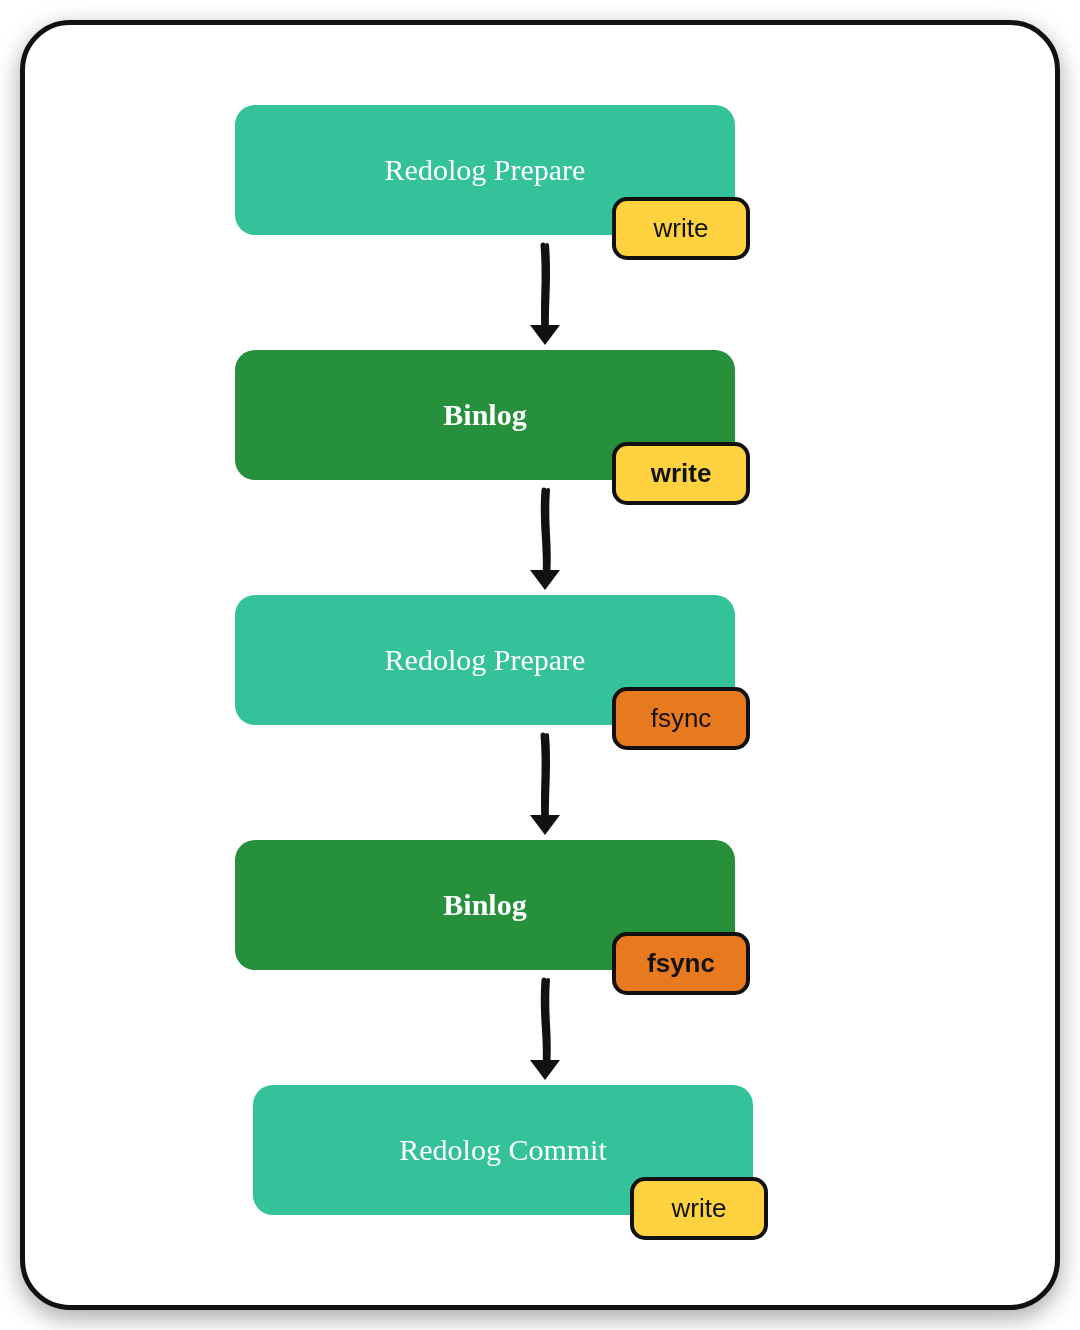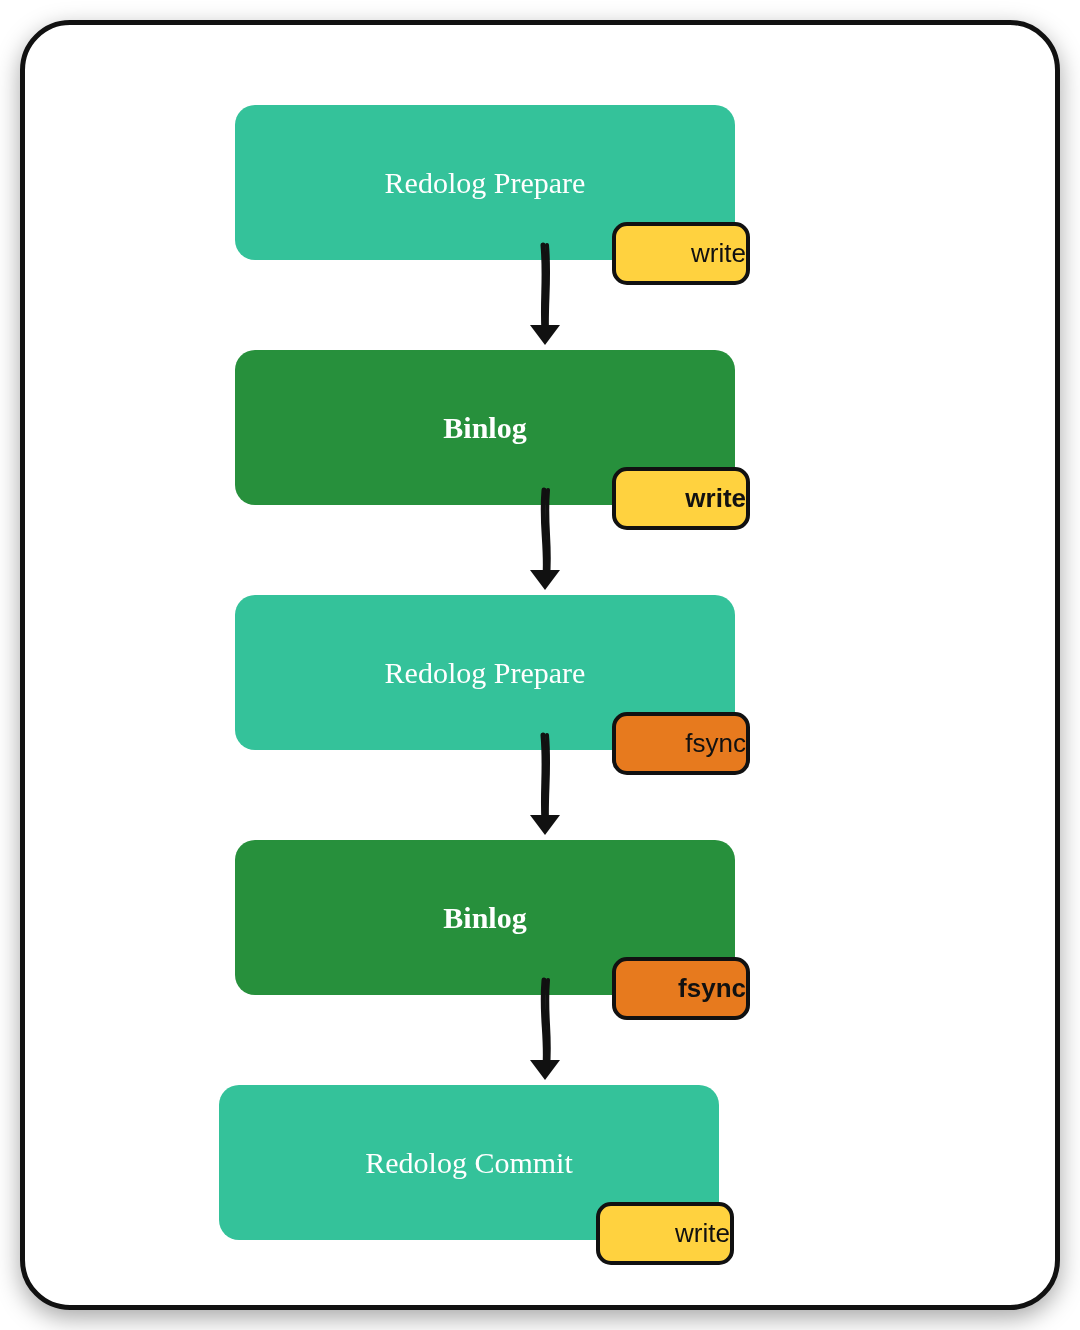"Redolog Prepare" .node { height: 155px -> 130px }
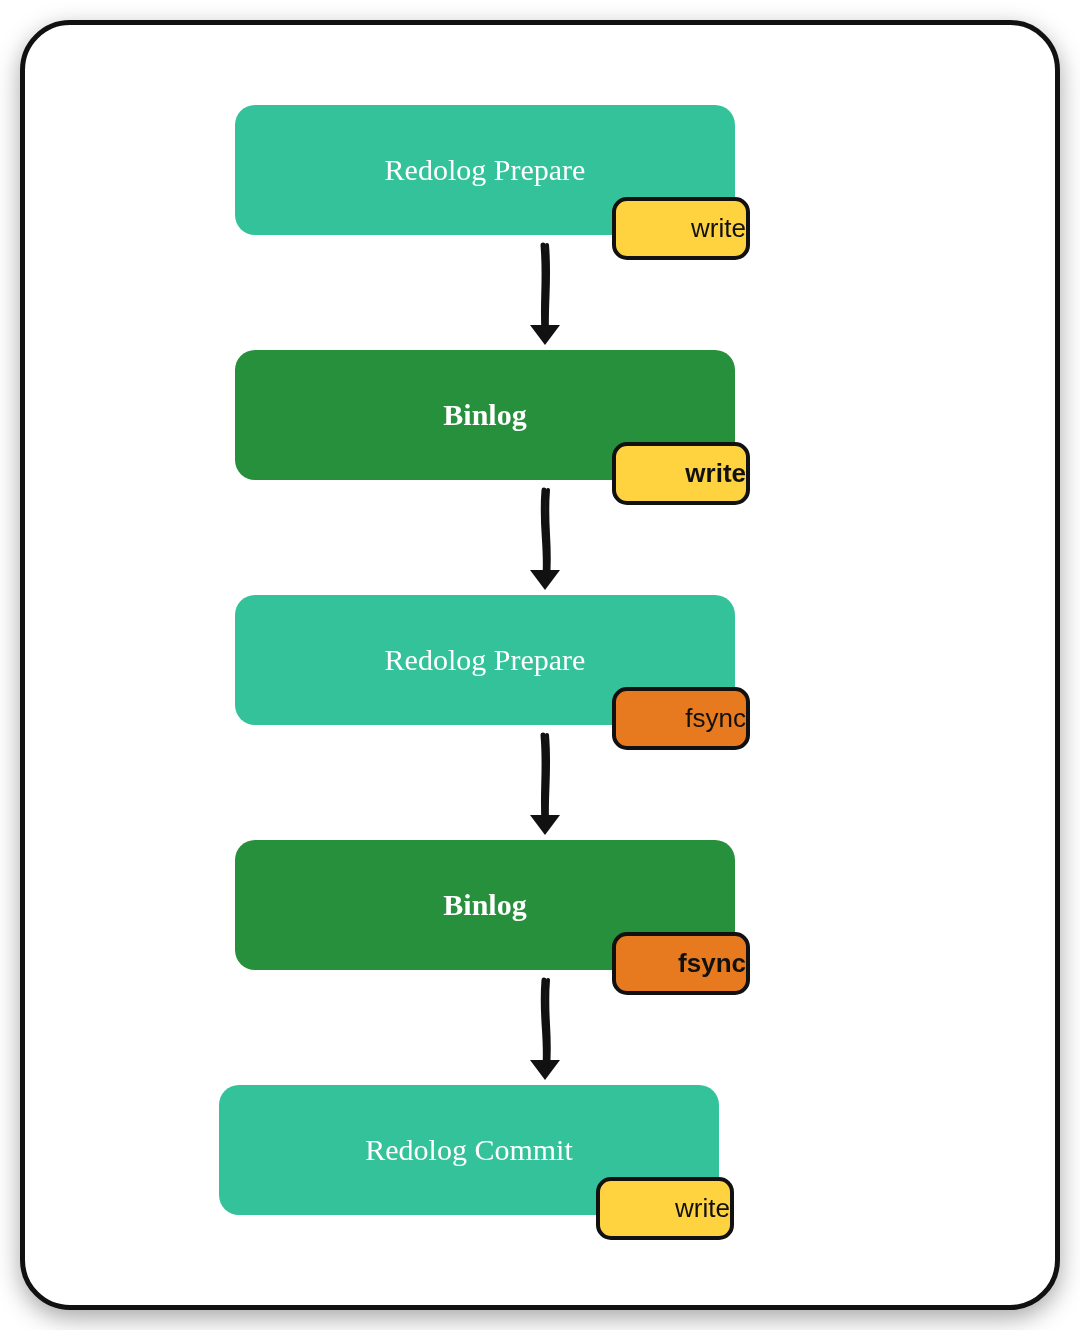"write" .tag { justify-content: flex-end -> center }
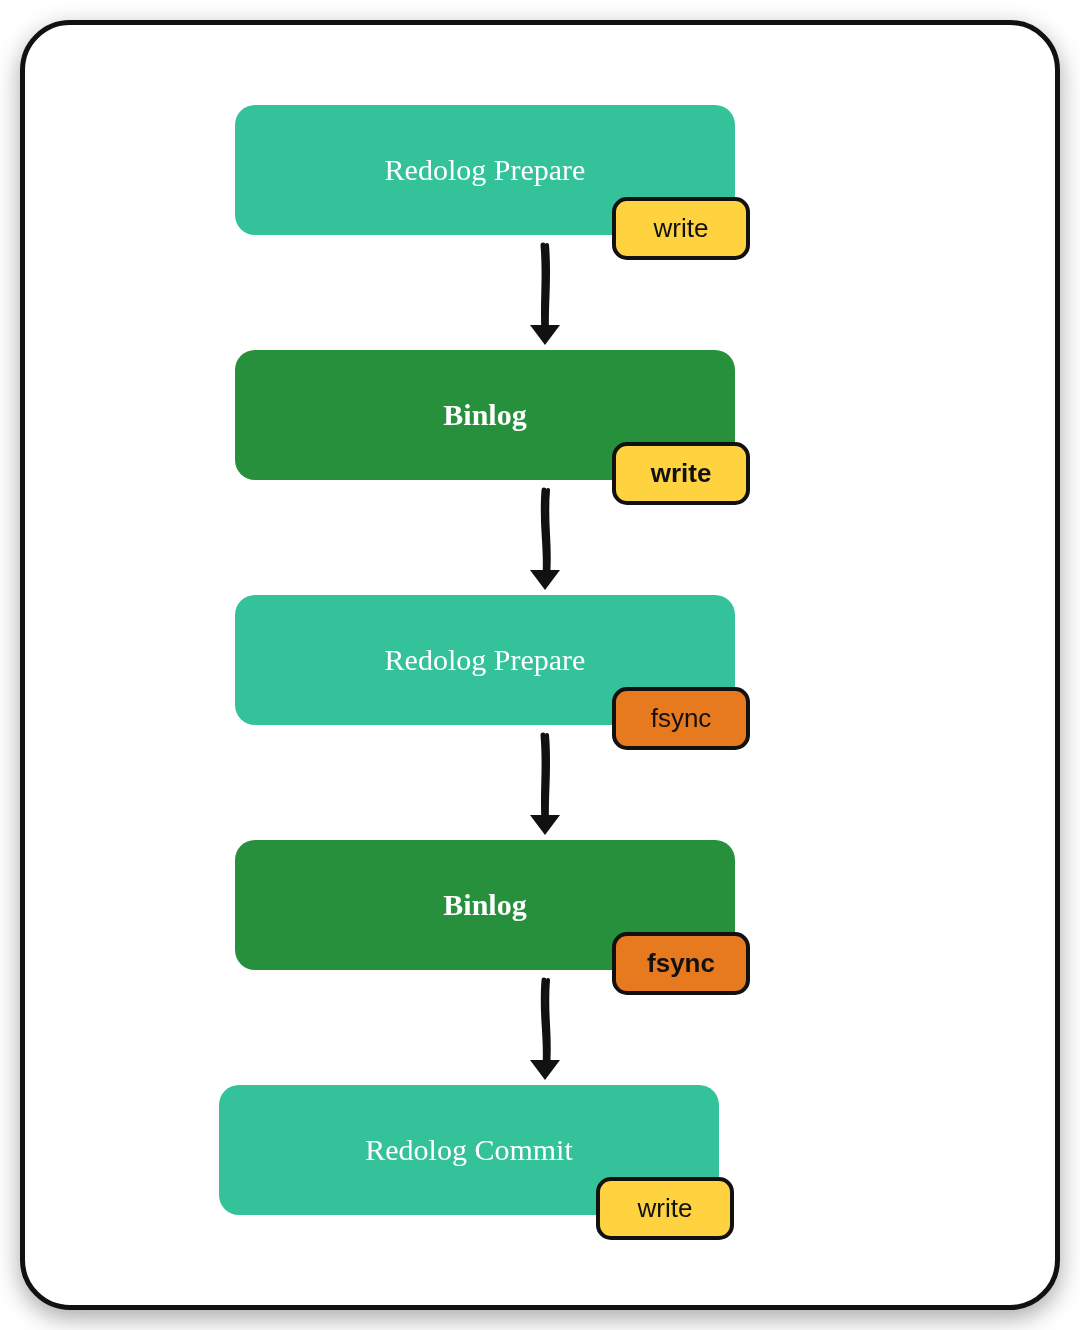"Redolog Commit" div.node { left: 194px -> 228px }
